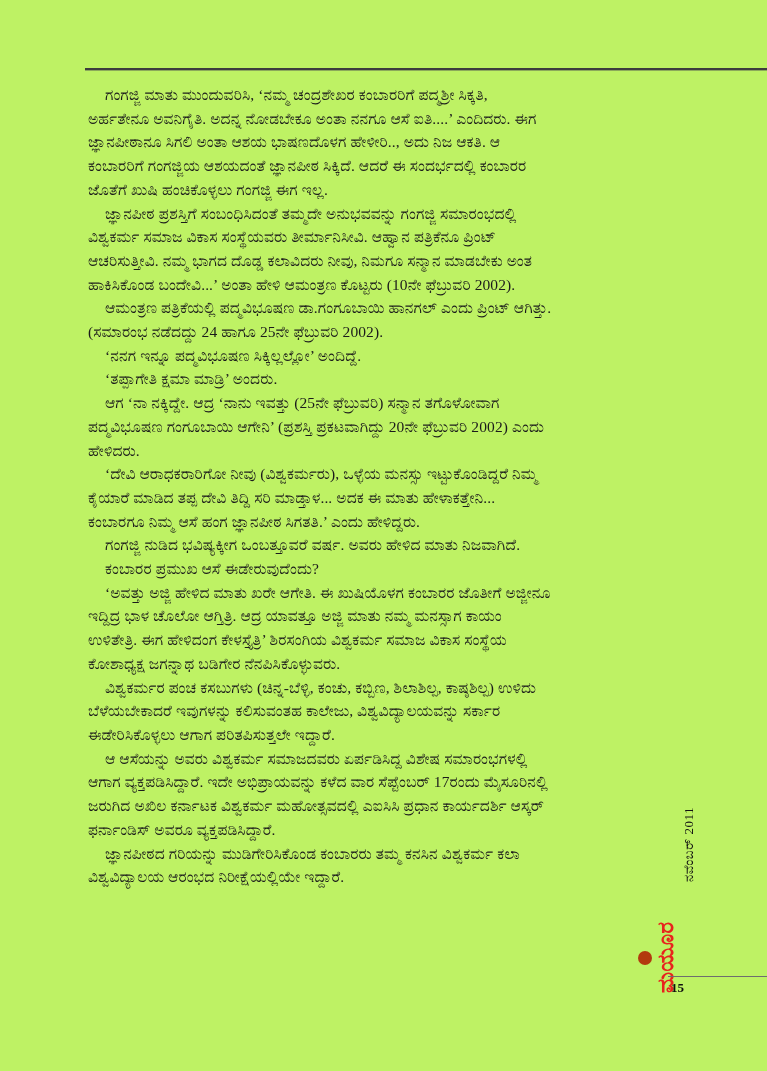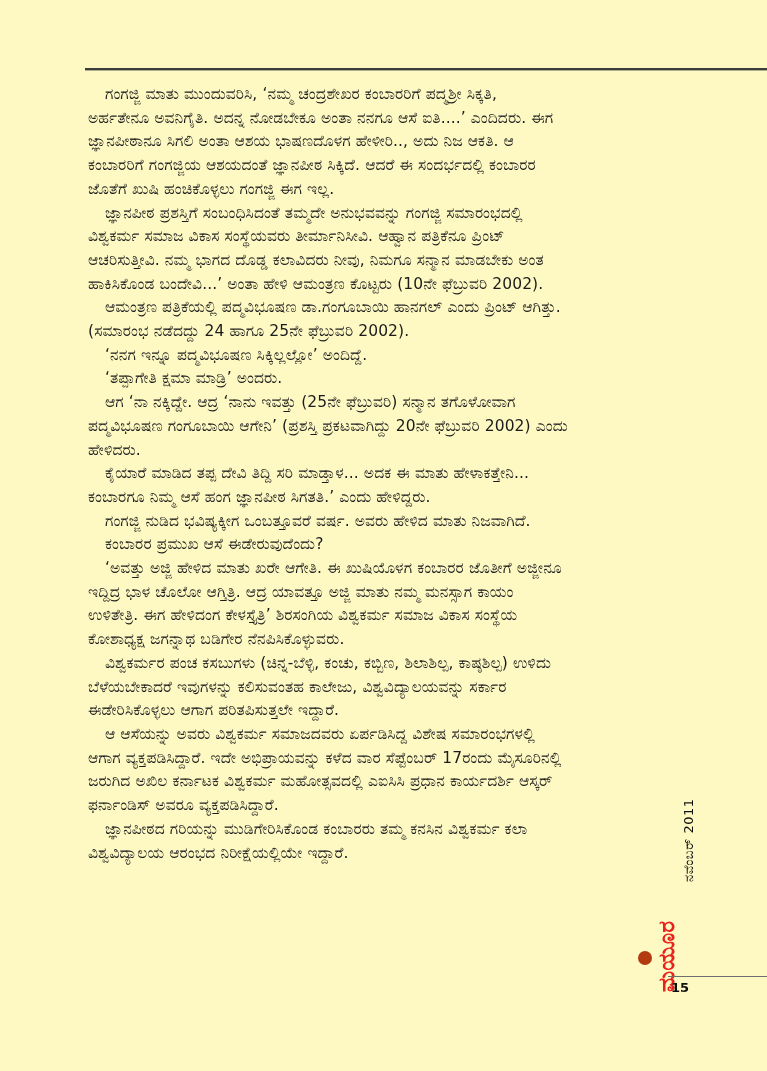"ಗಂಗಜ್ಜಿ ಮಾತು ಮುಂದುವರಿಸಿ, ‘ನಮ್ಮ ಚಂದ್ರಶೇಖರ" .page { background: #fef9c3 -> #bef264; font-family: none -> Liberation Serif, serif }
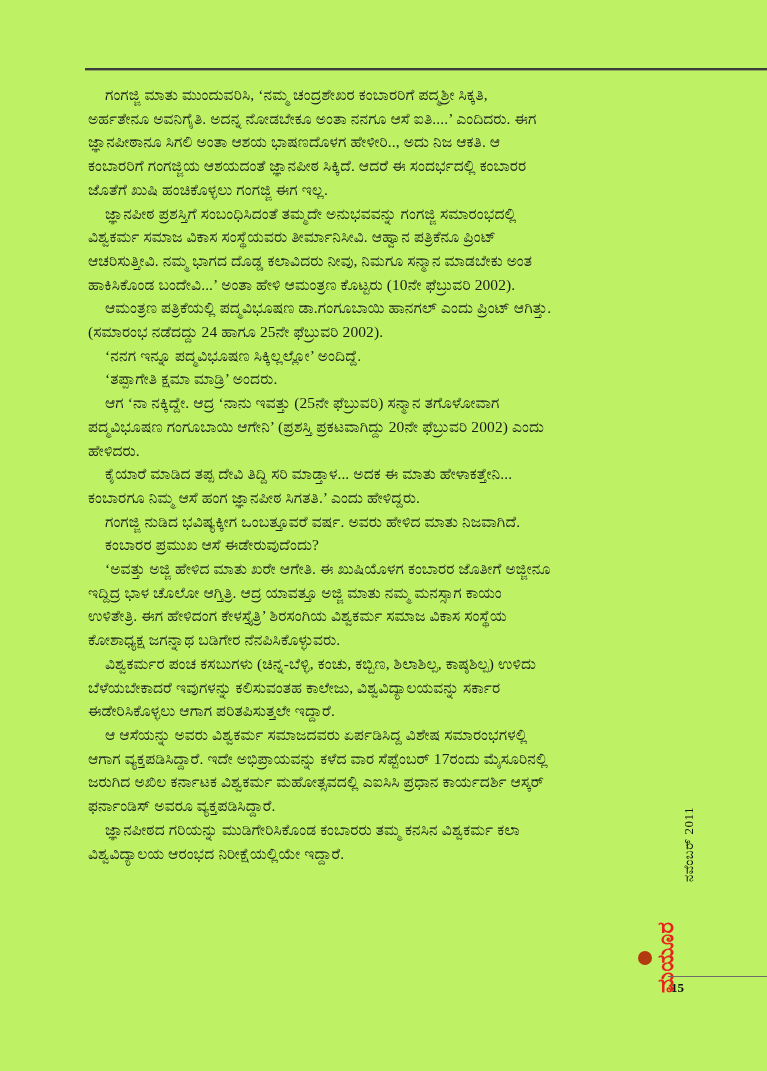"‘ದೇವಿ ಆರಾಧಕರಾರಿಗೋ ನೀವು (ವಿಶ್ವಕರ್ಮರು)," div.line { html: none -> <div>‘ದೇವಿ ಆರಾಧಕರಾರಿಗೋ ನೀವು (ವಿಶ್ವಕರ್ಮರು), ಒಳ್ಳೆಯ ಮನಸ್ಸು ಇಟ್ಟುಕೊಂಡಿದ್ದರೆ ನಿಮ್ಮ</div> }
